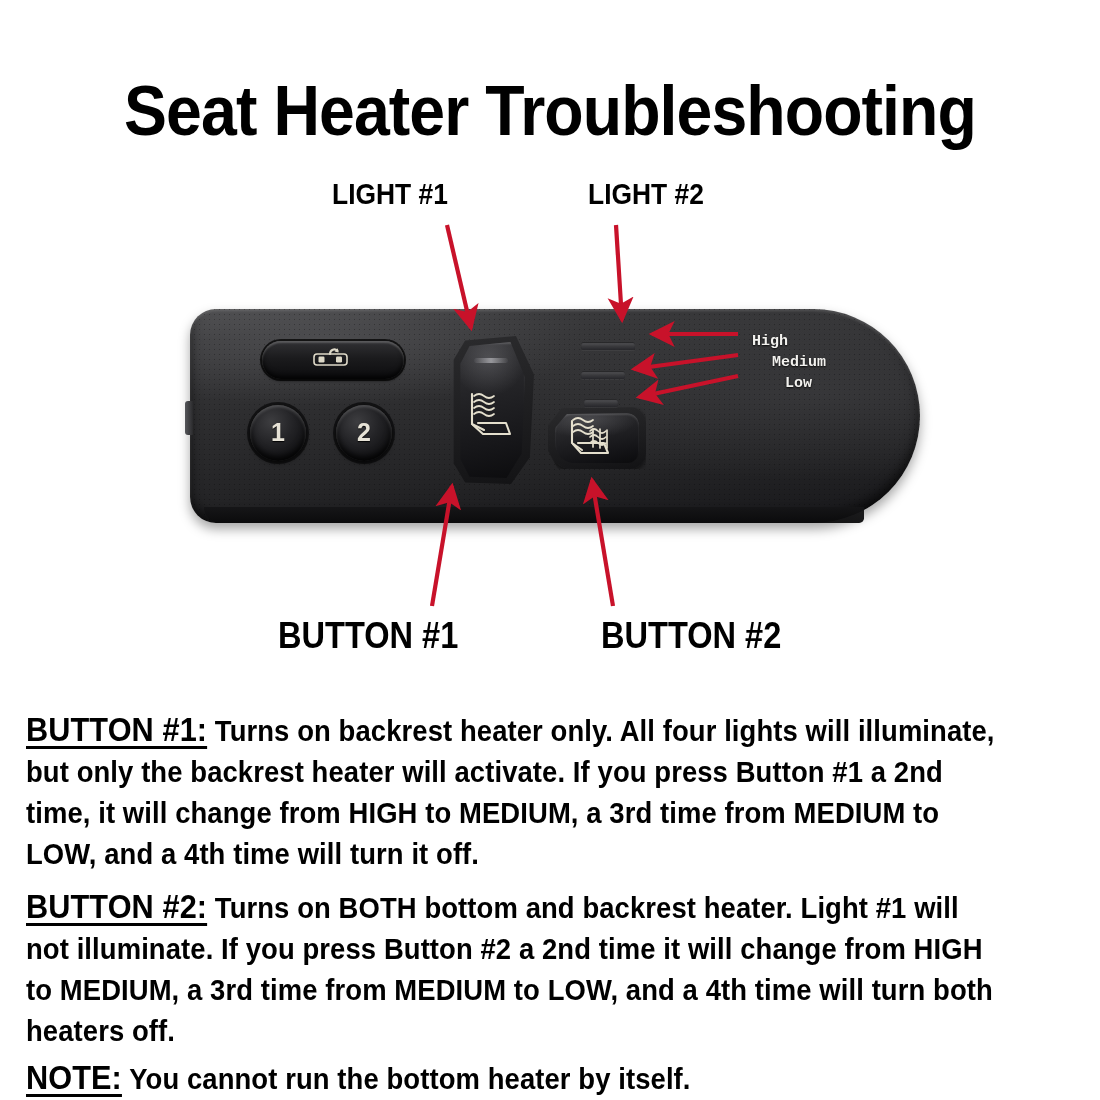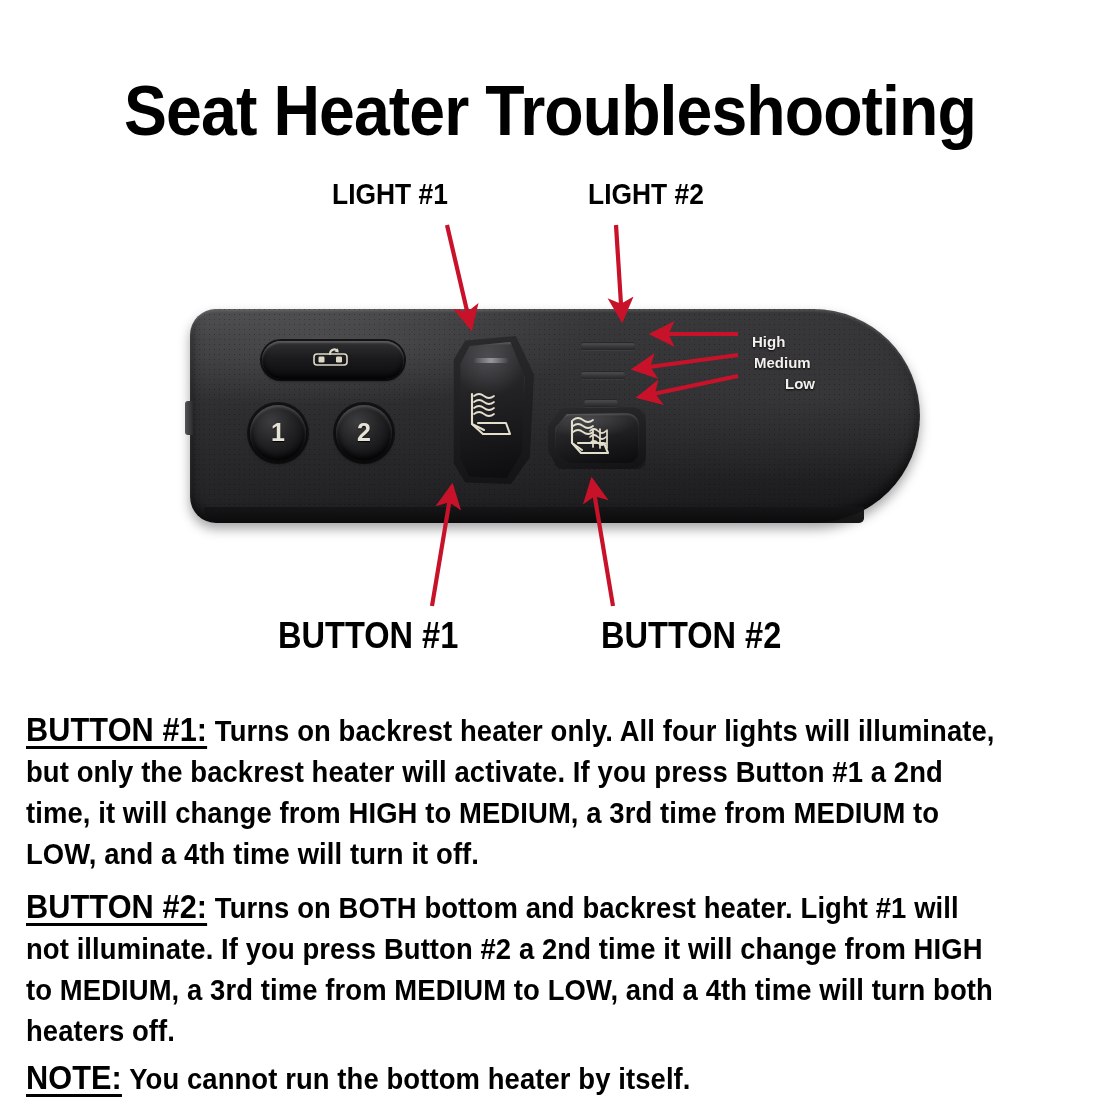"High" .slot-label { font-family: Liberation Sans, sans-serif -> Liberation Mono, monospace }
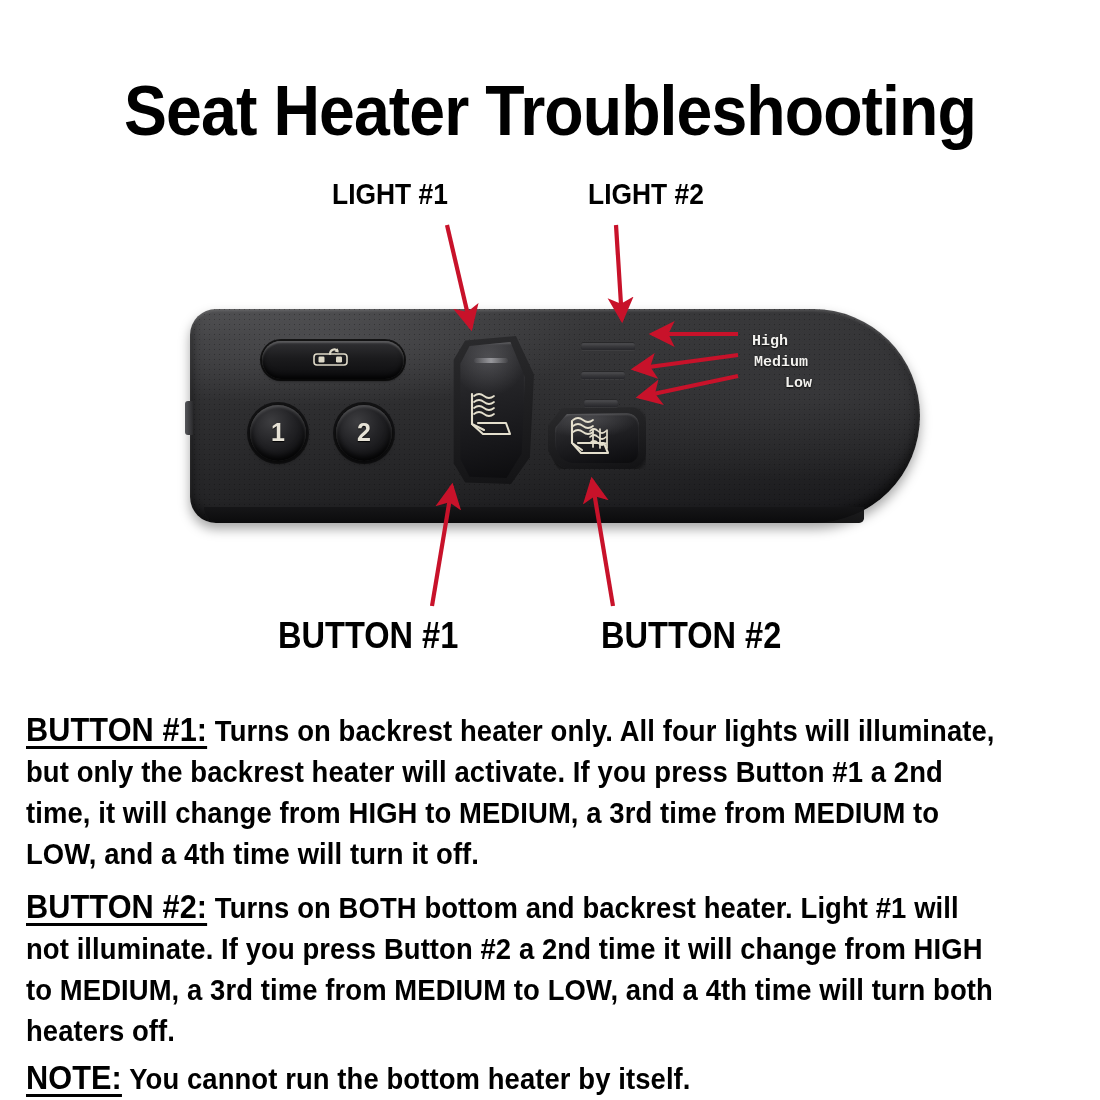"Medium" #slot-label-medium { left: 564px -> 582px }
